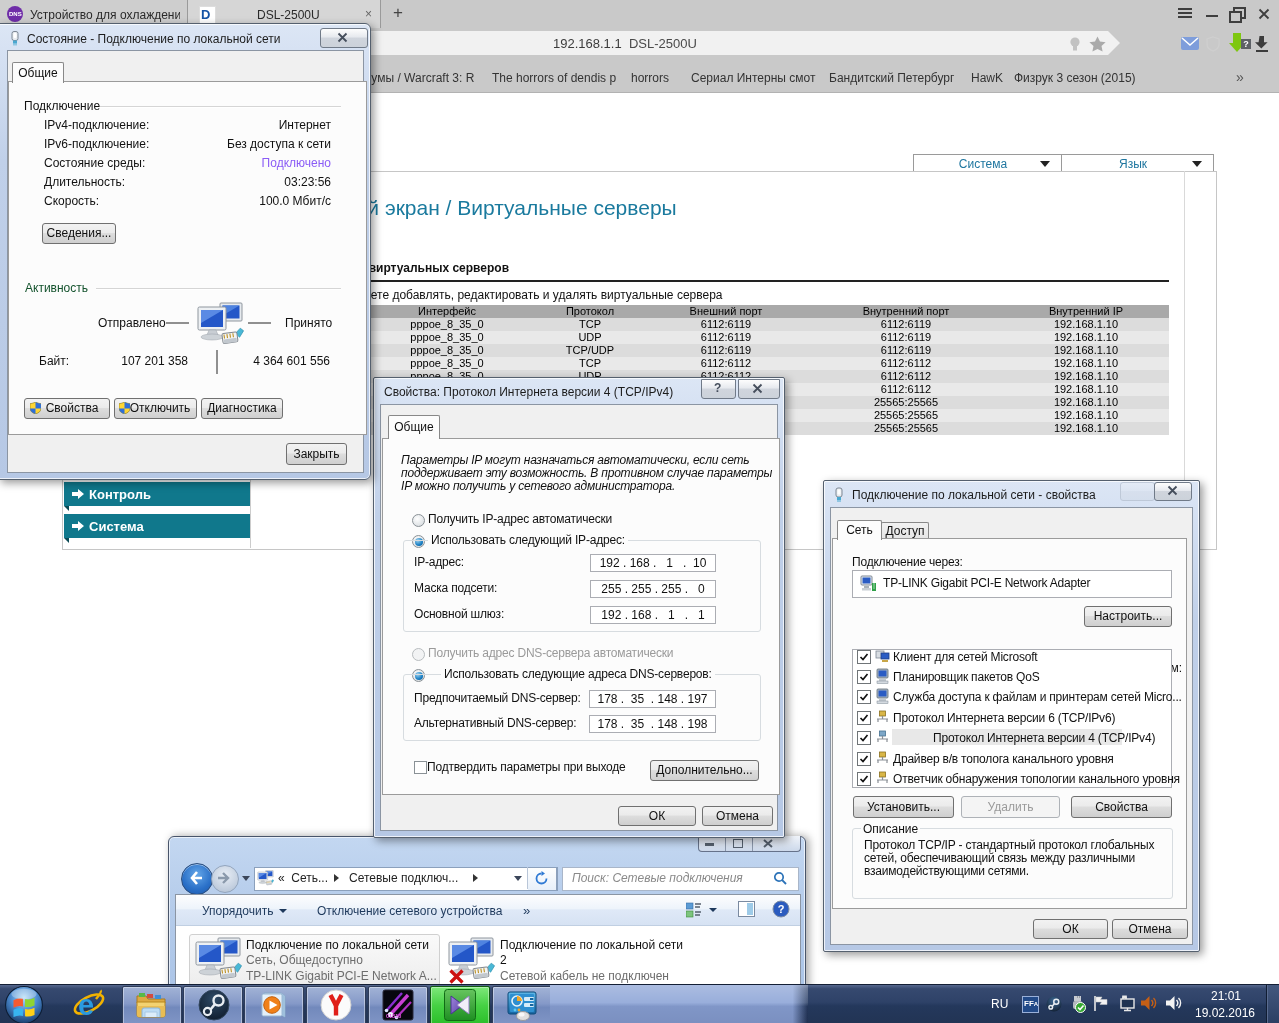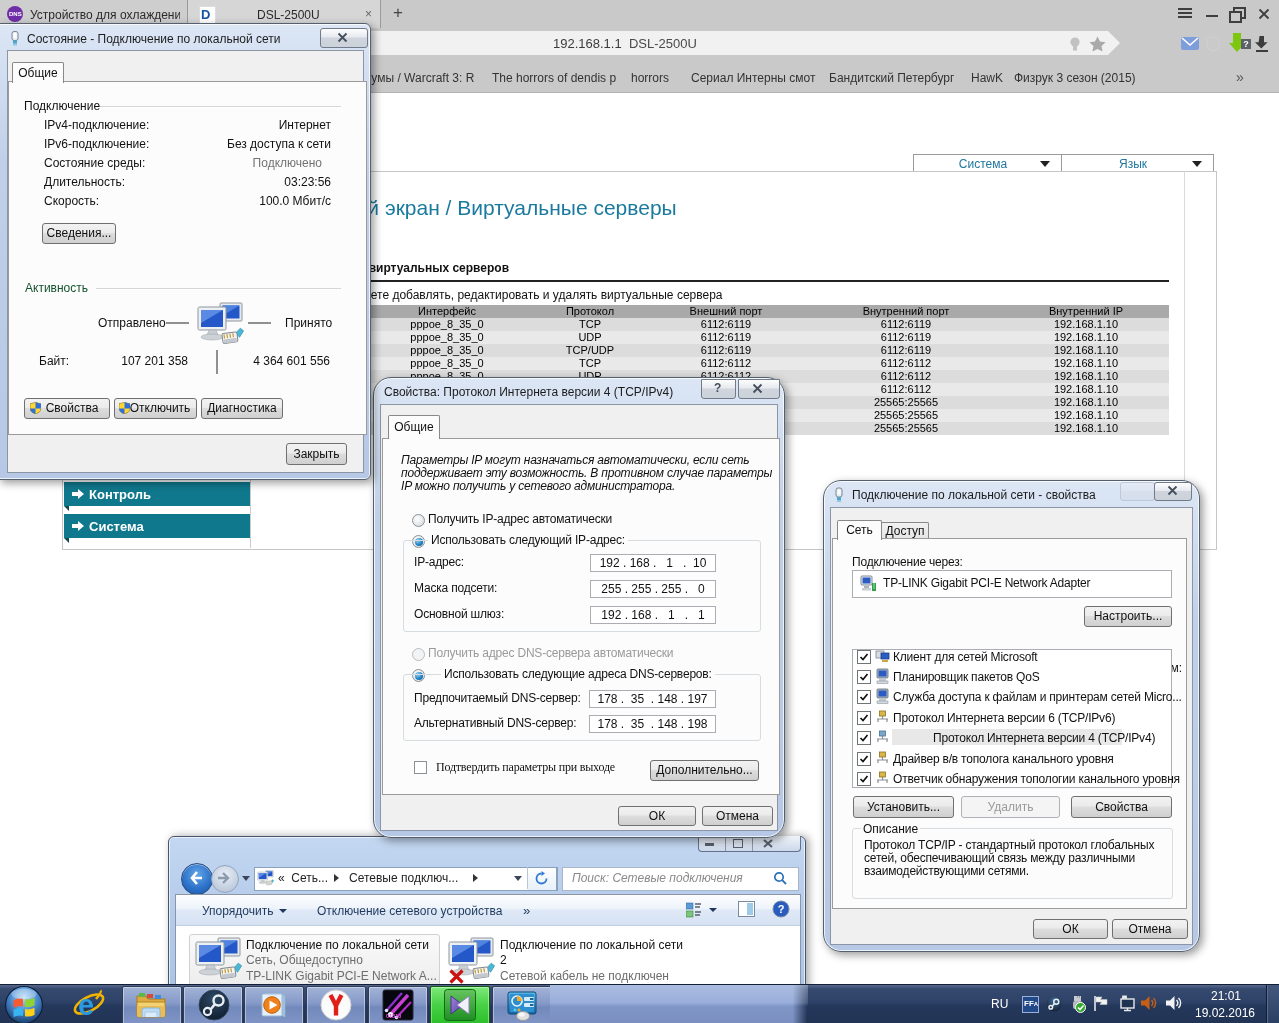"Подключено" div.txt { color: #737373 -> #8b5cf6; left: 141px -> 150px }
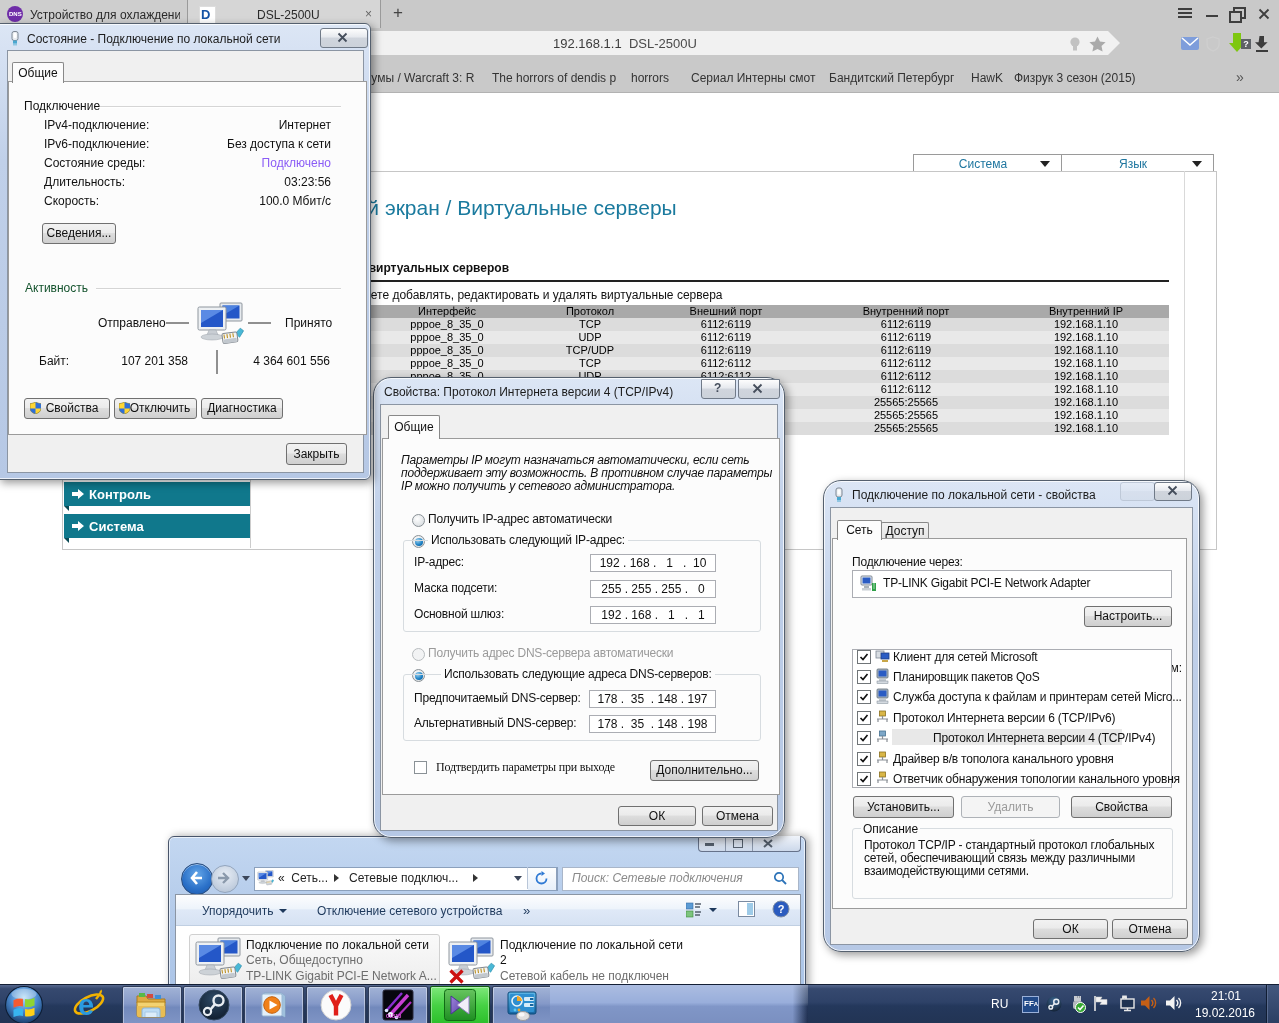"Свойства: Протокол Интернета версии 4" .w7 { border-radius: 18px -> 2px }
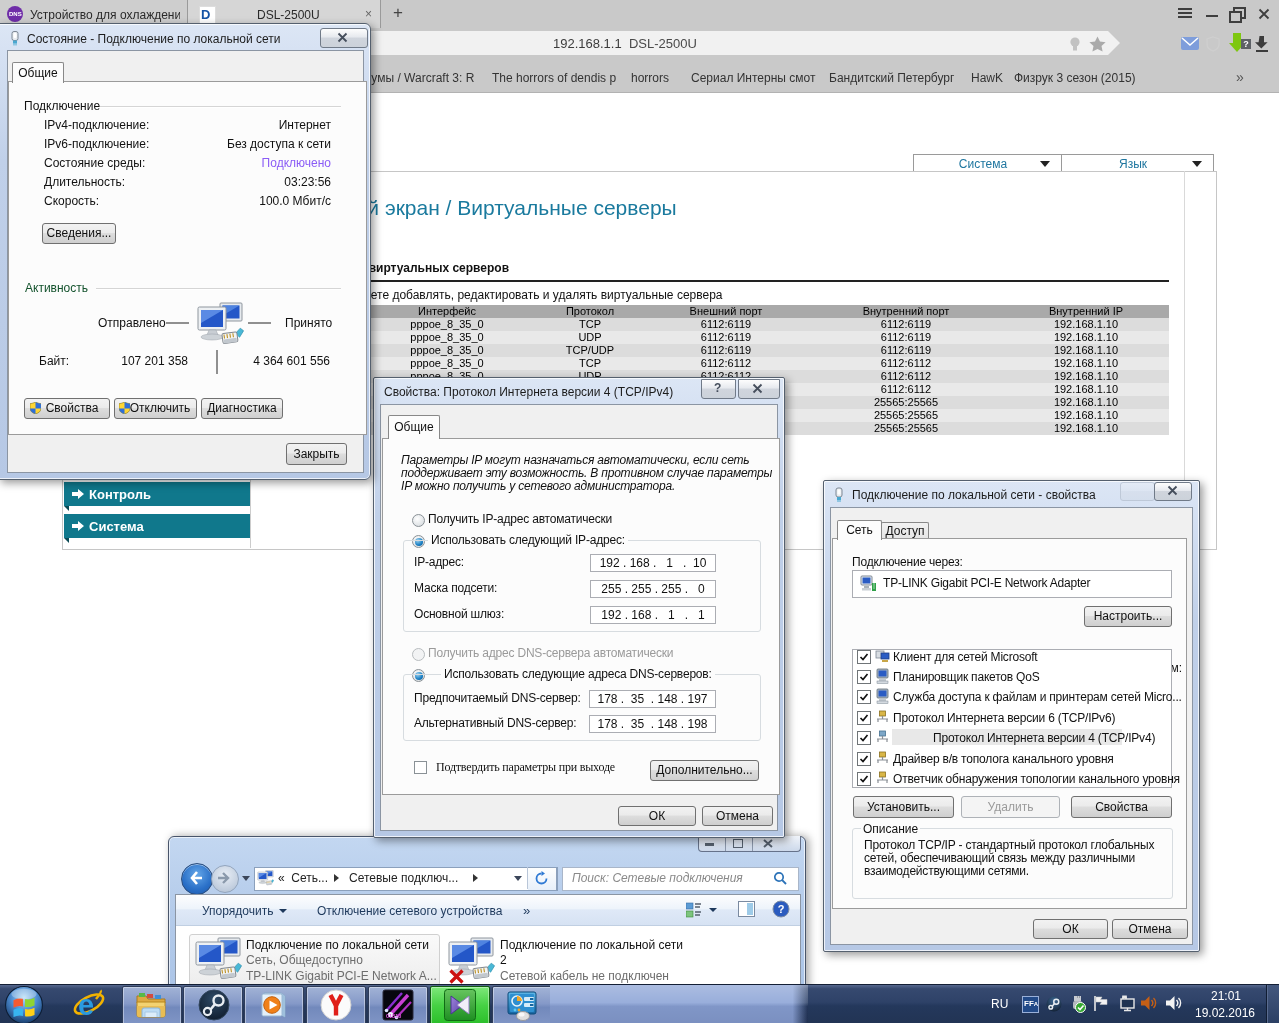"Подтвердить параметры при выходе" div.txt { font-family: Liberation Serif, serif -> none; left: 55px -> 46px }
